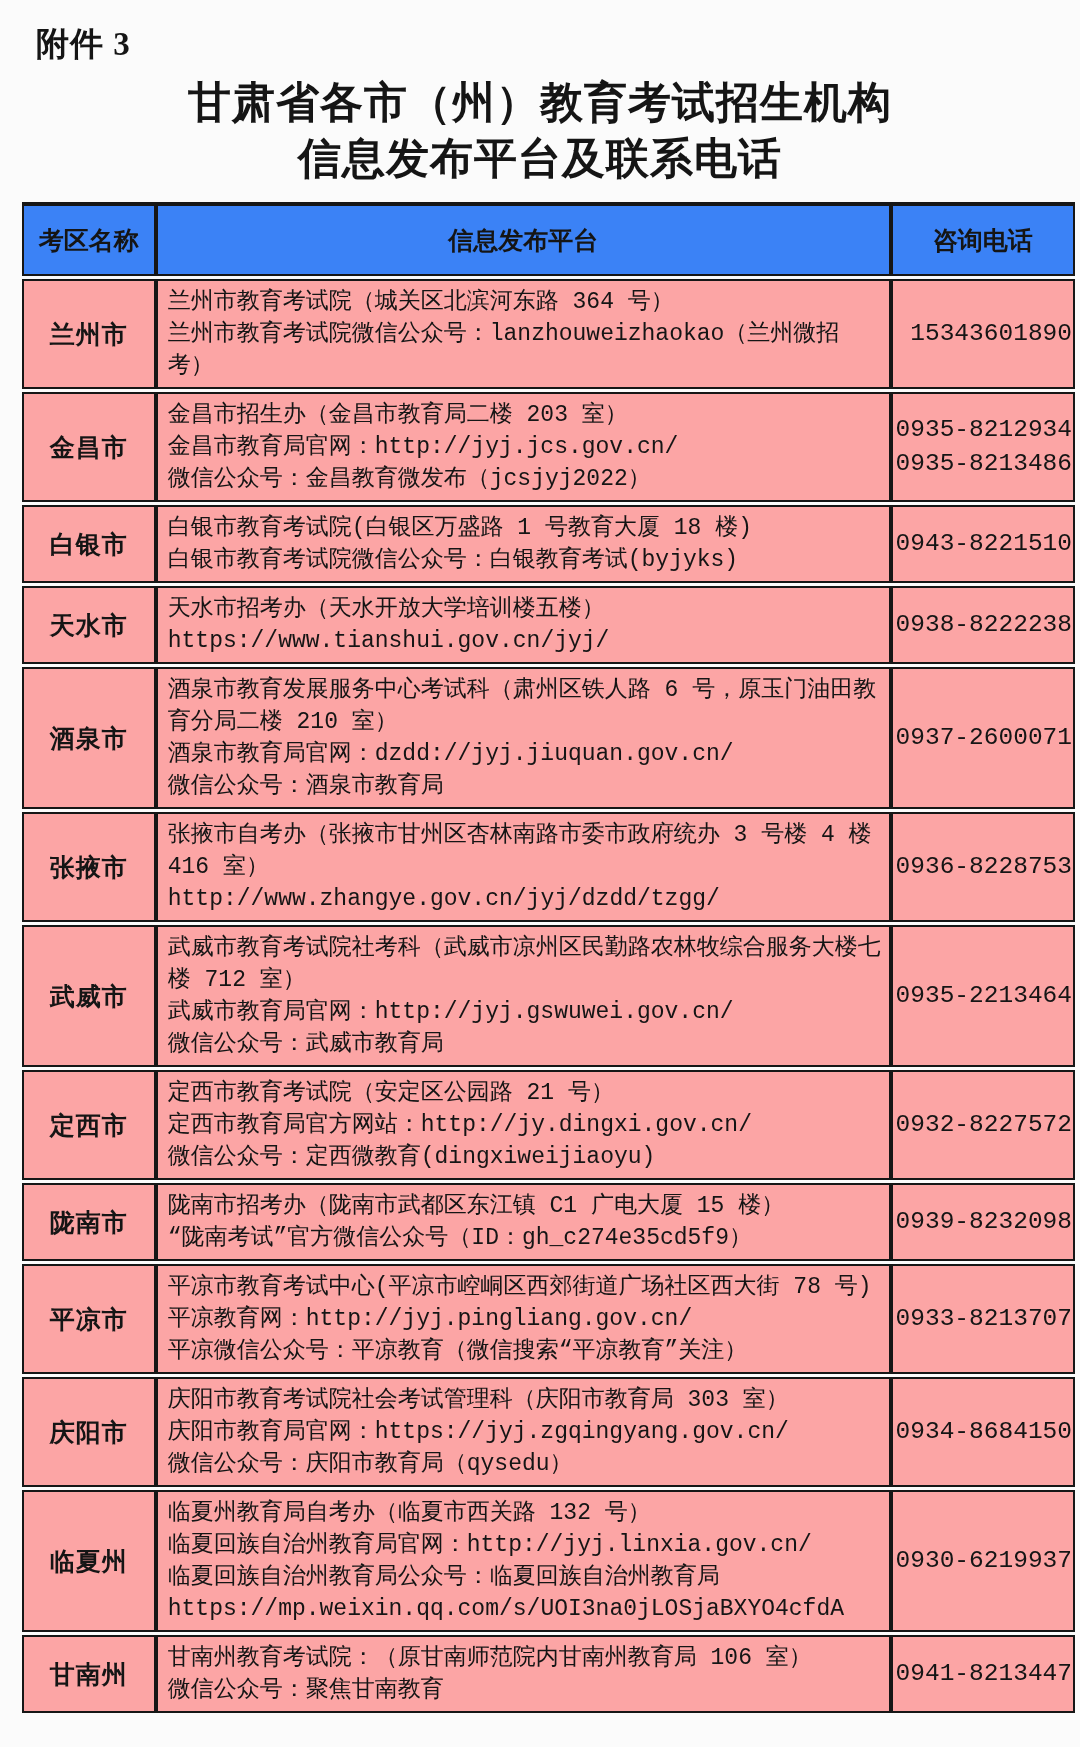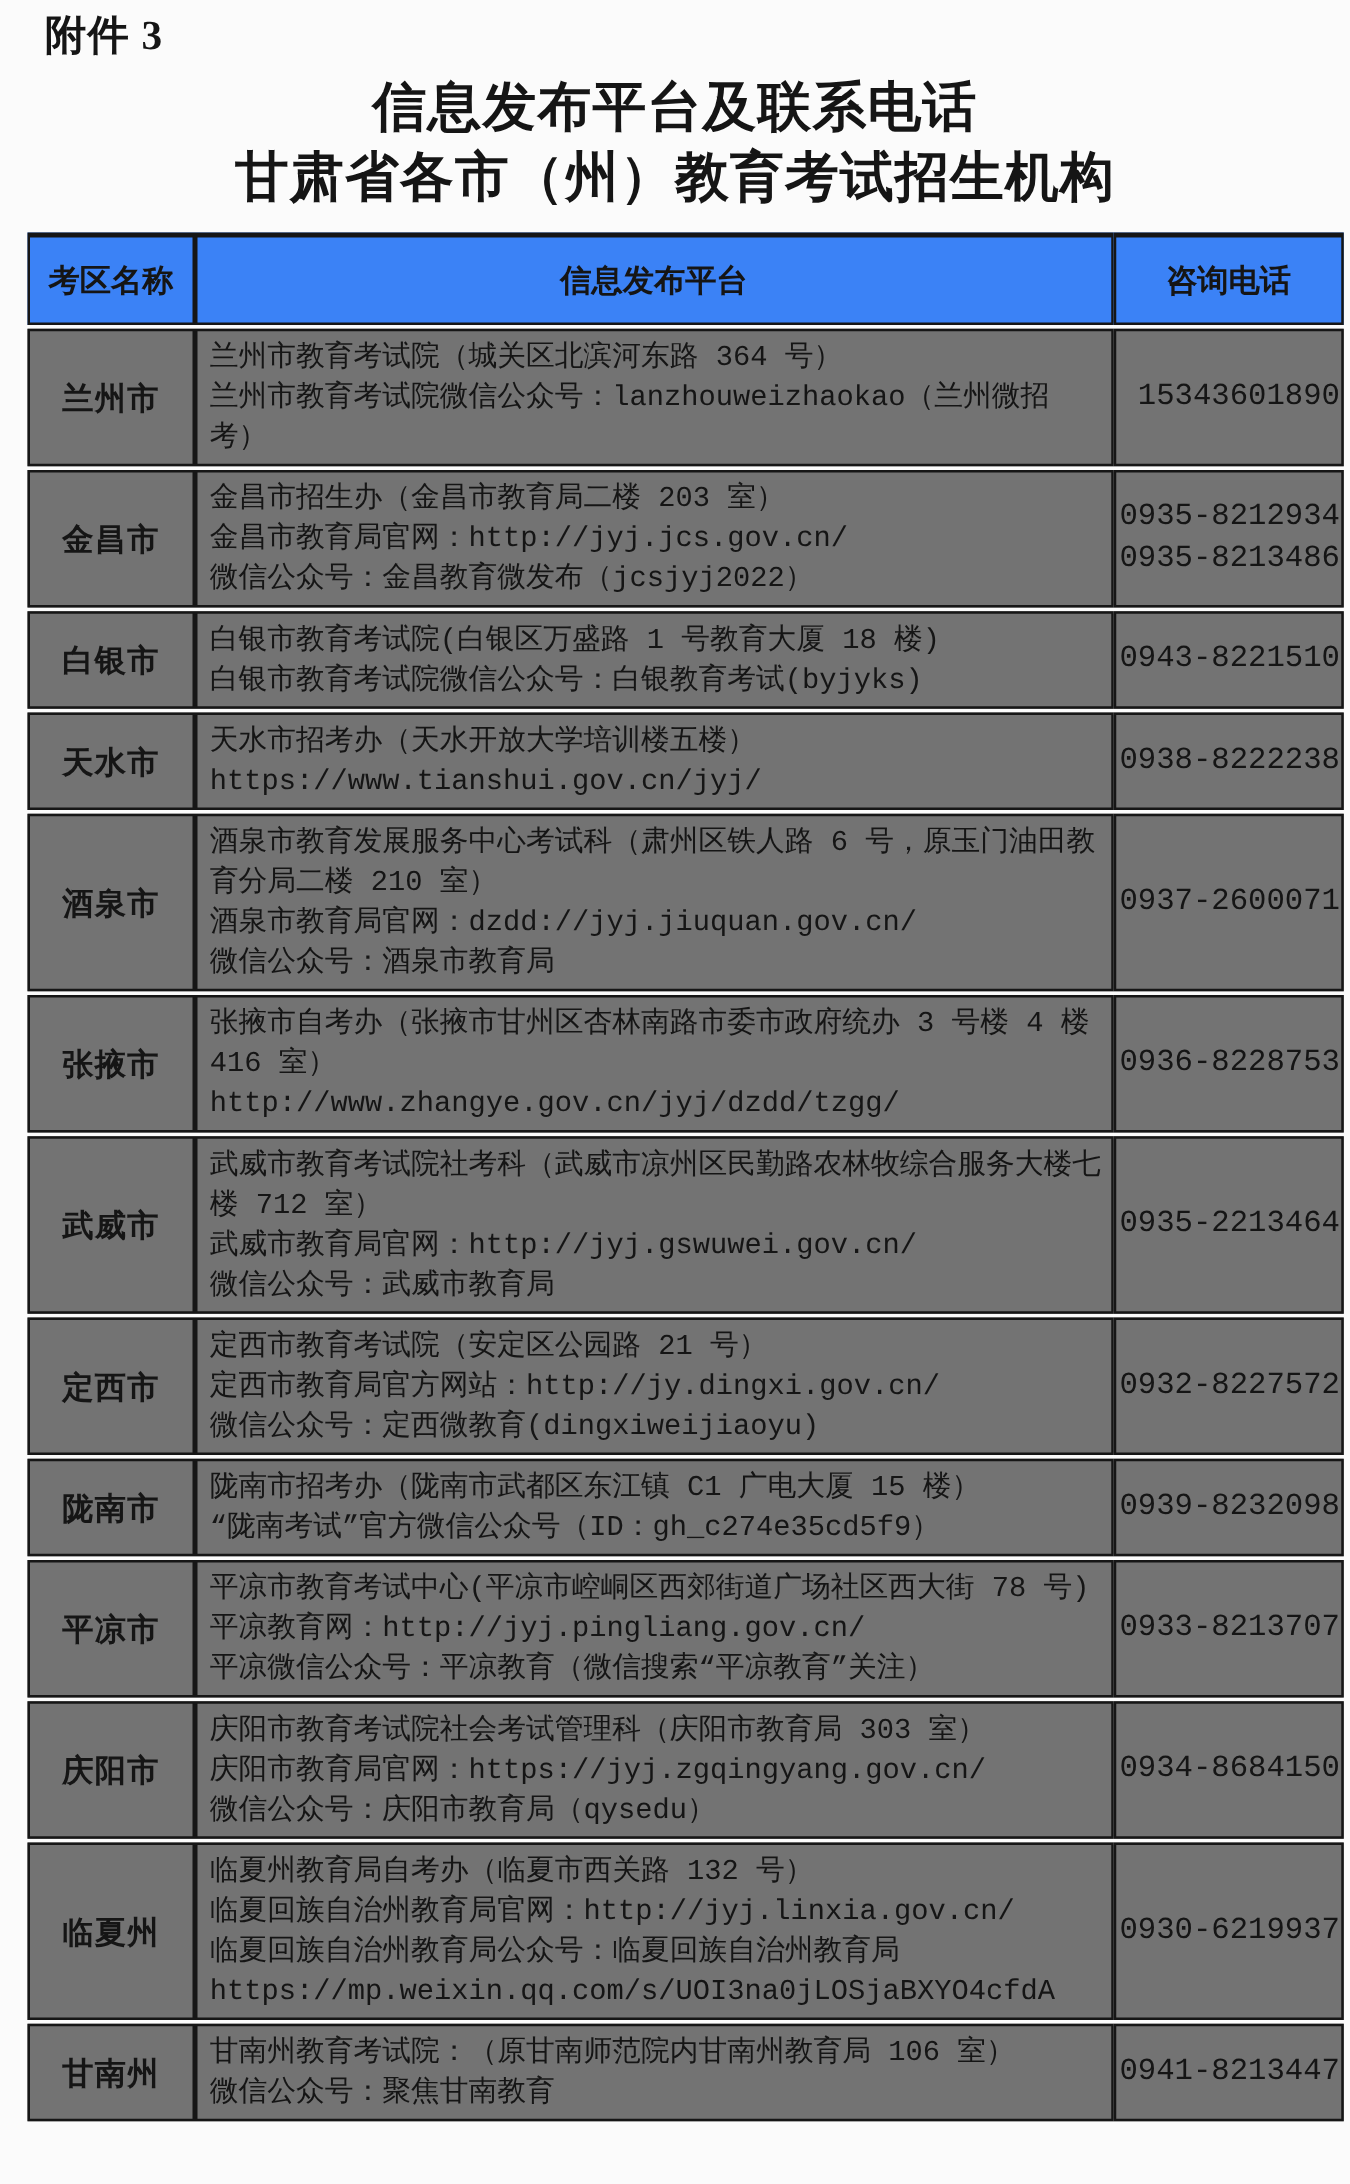"附件 3" .page { padding-top: 4px -> 20px }
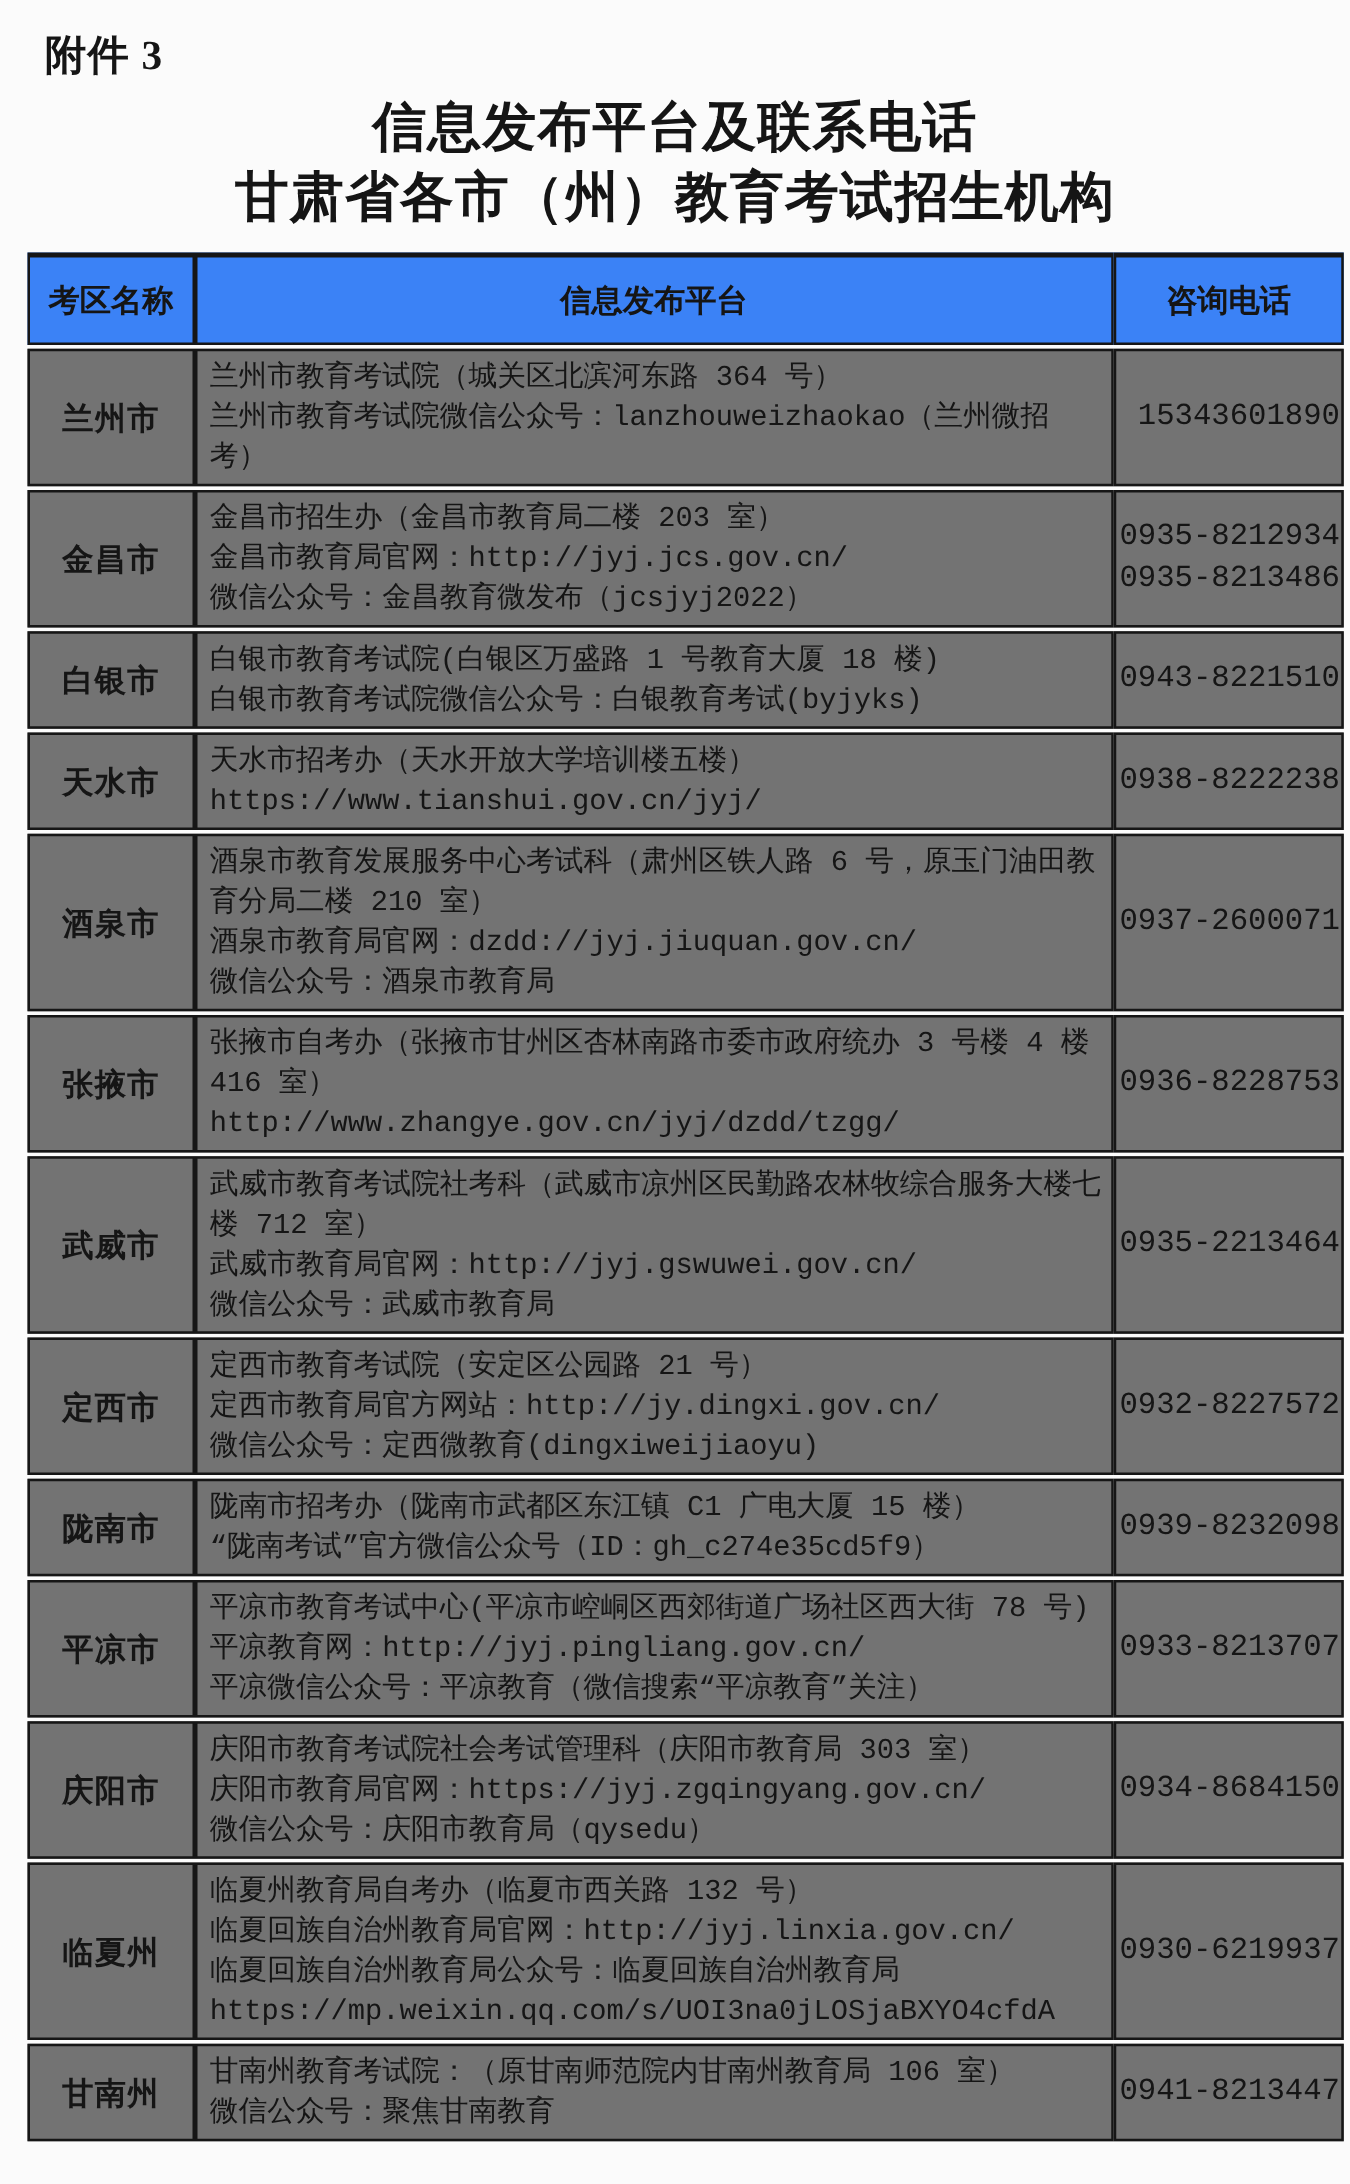"信息发布平台及联系电话" div { order: before "甘肃省各市（州）教育考试招生机构" -> after "甘肃省各市（州）教育考试招生机构" }
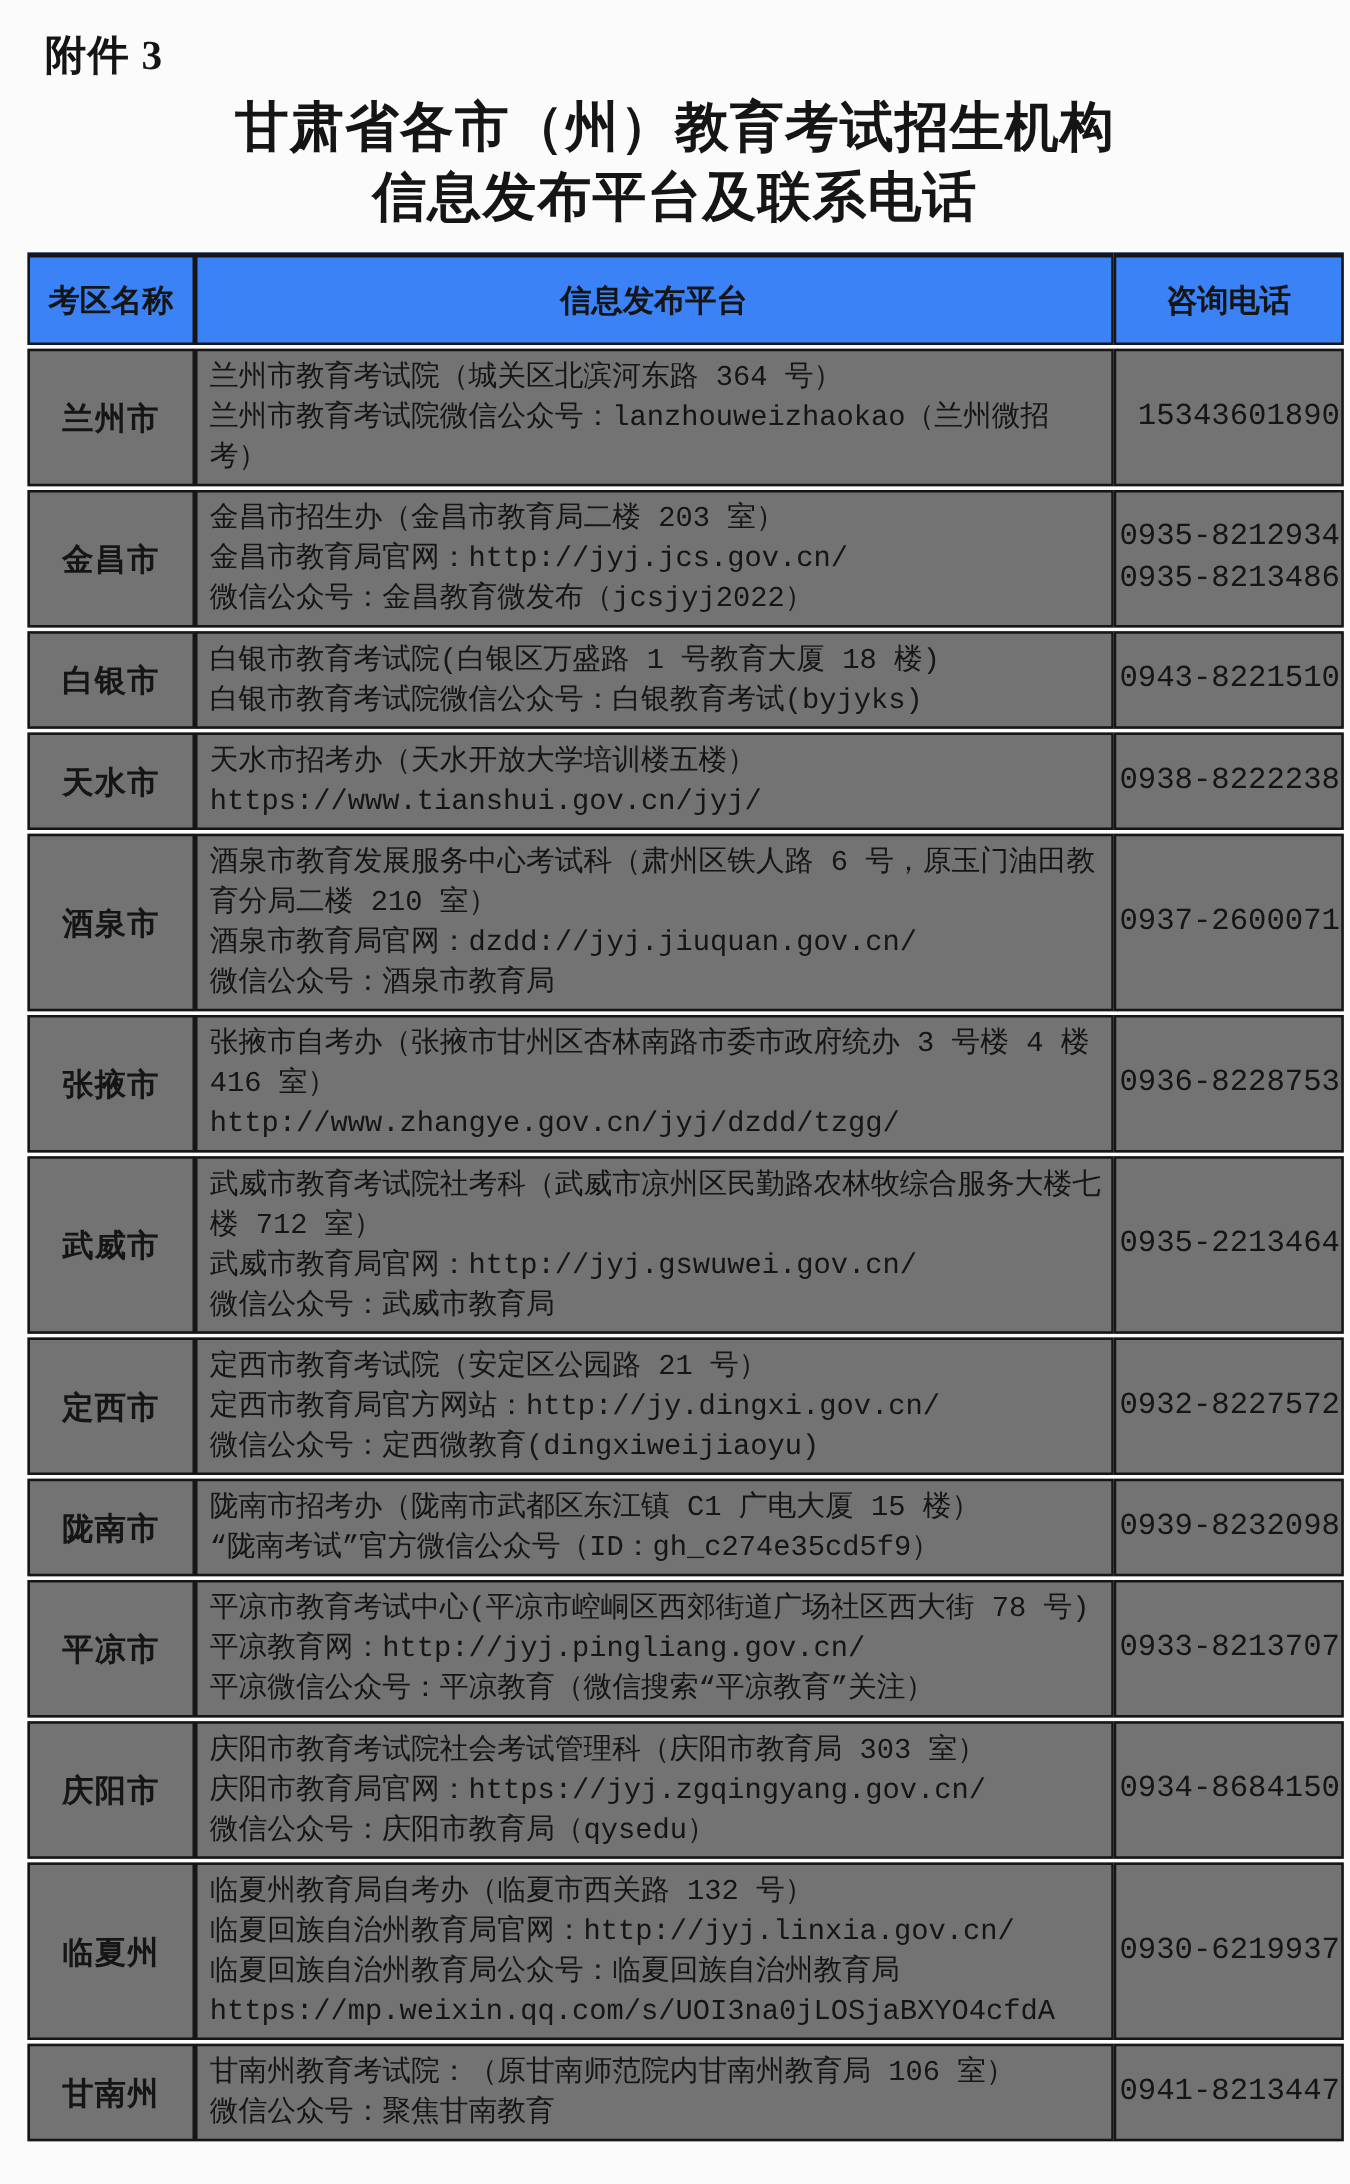"兰州市教育考试院（城关区北滨河东路 364 号）" td { background: #737373 -> #fca5a5 }
